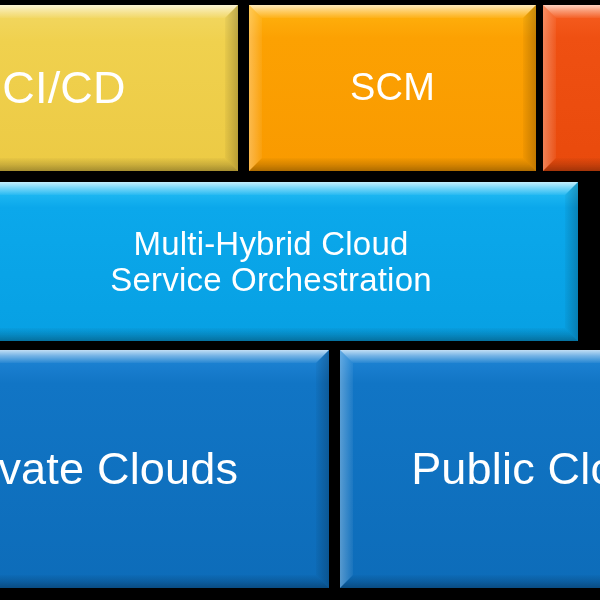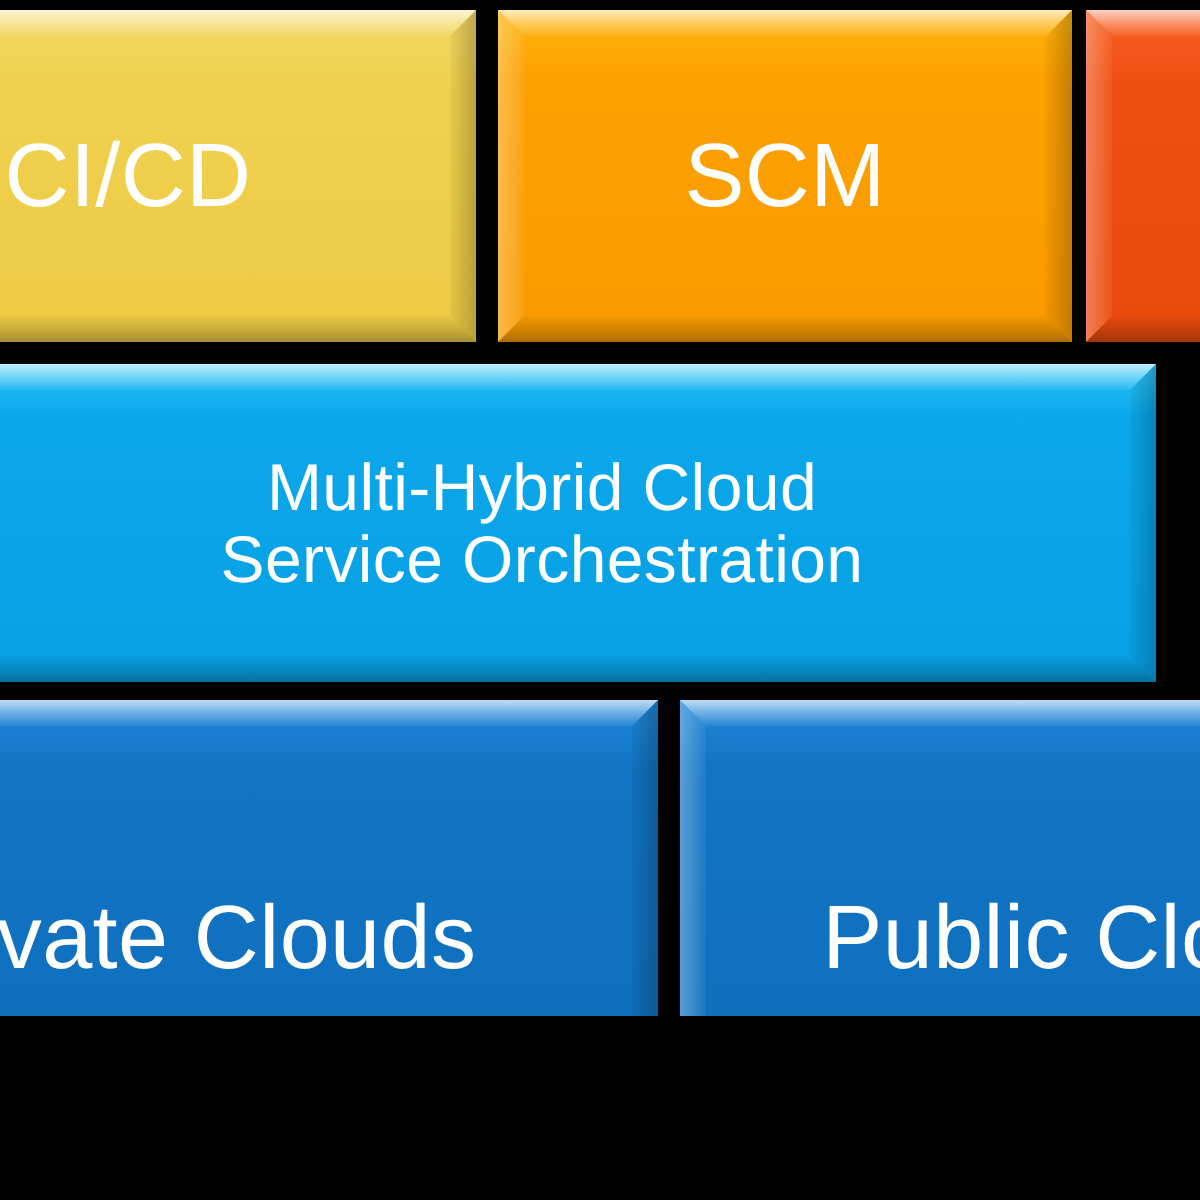"CI/CD" #canvas { height: 508px -> 600px }
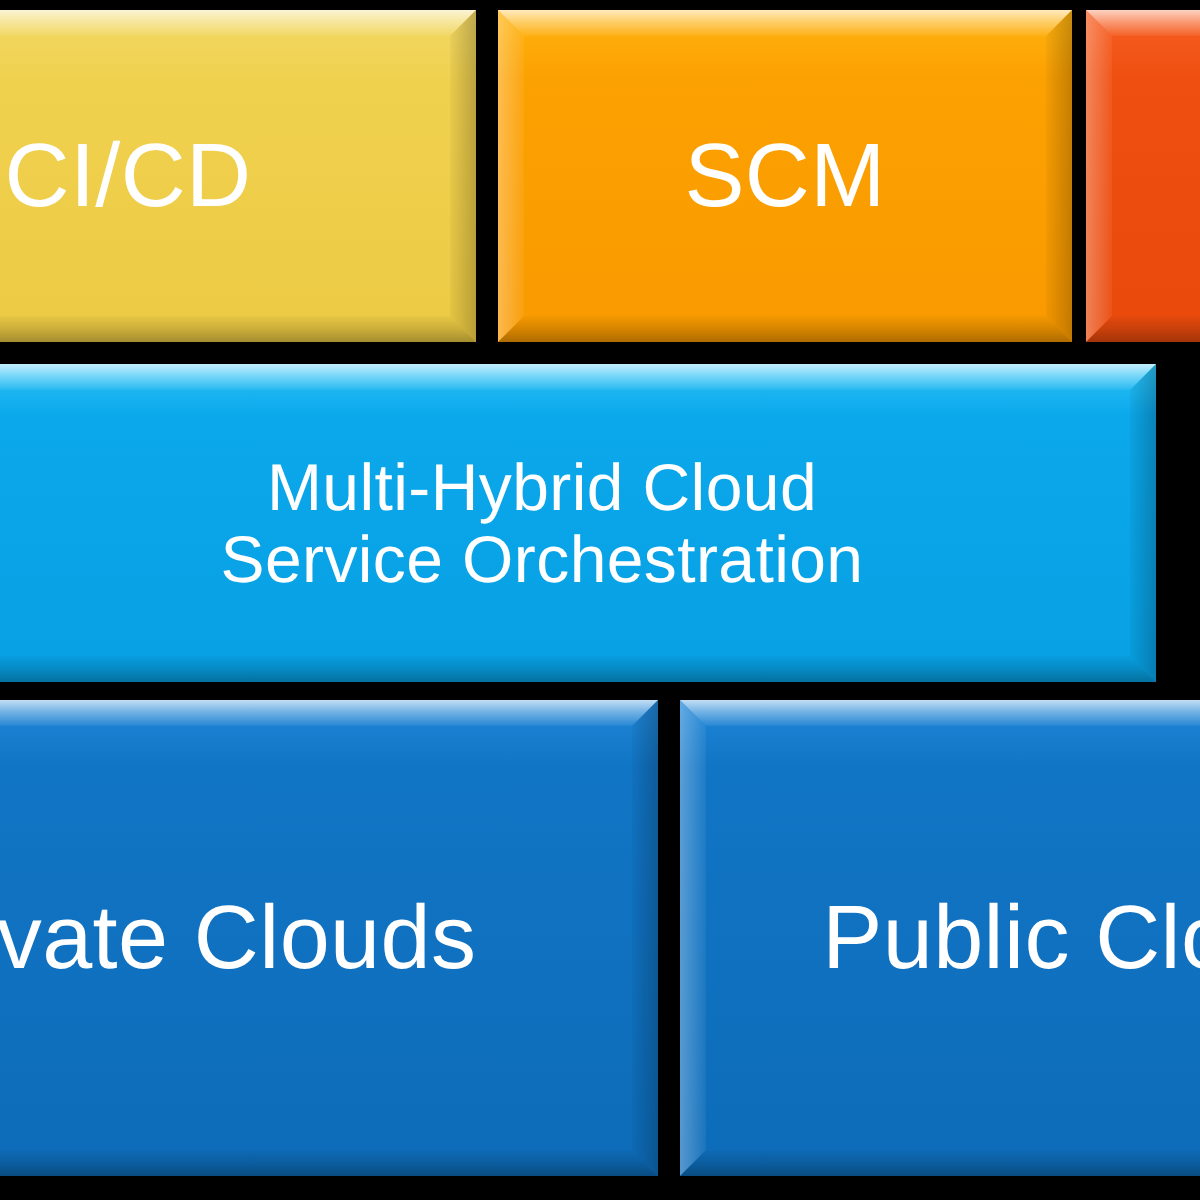"SCM" #box-scm .label { font-size: 45px -> 38px }
